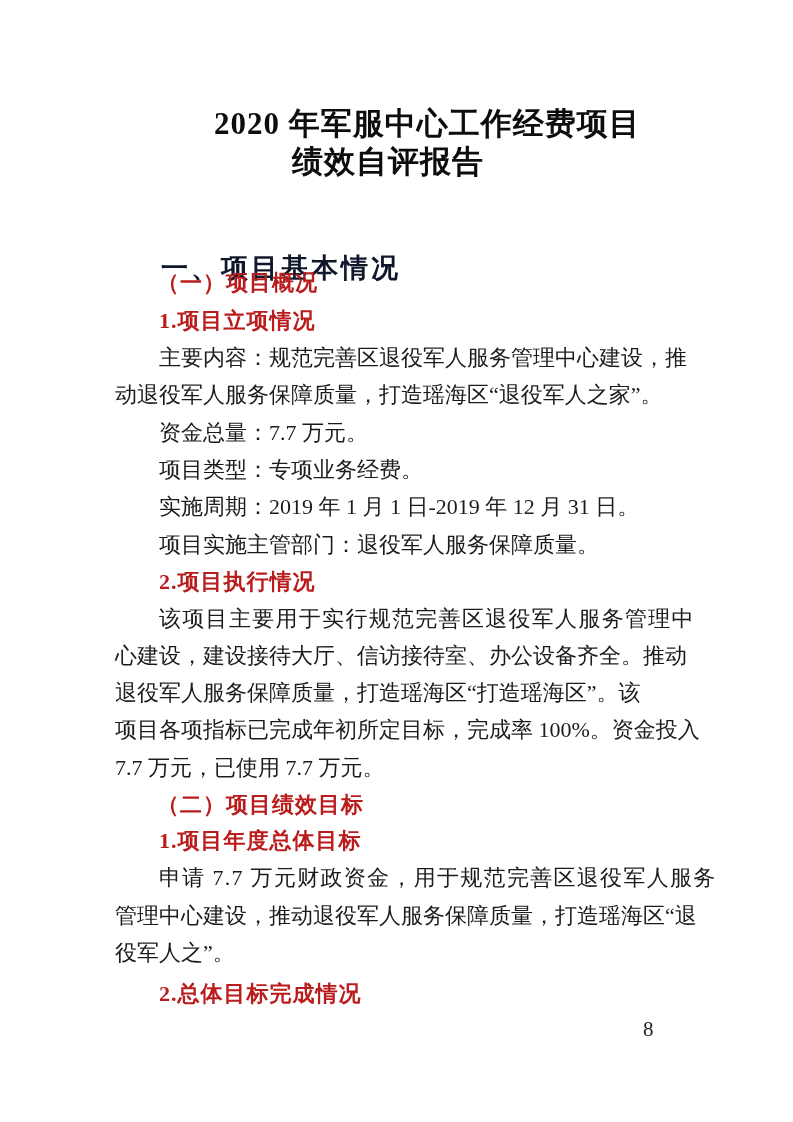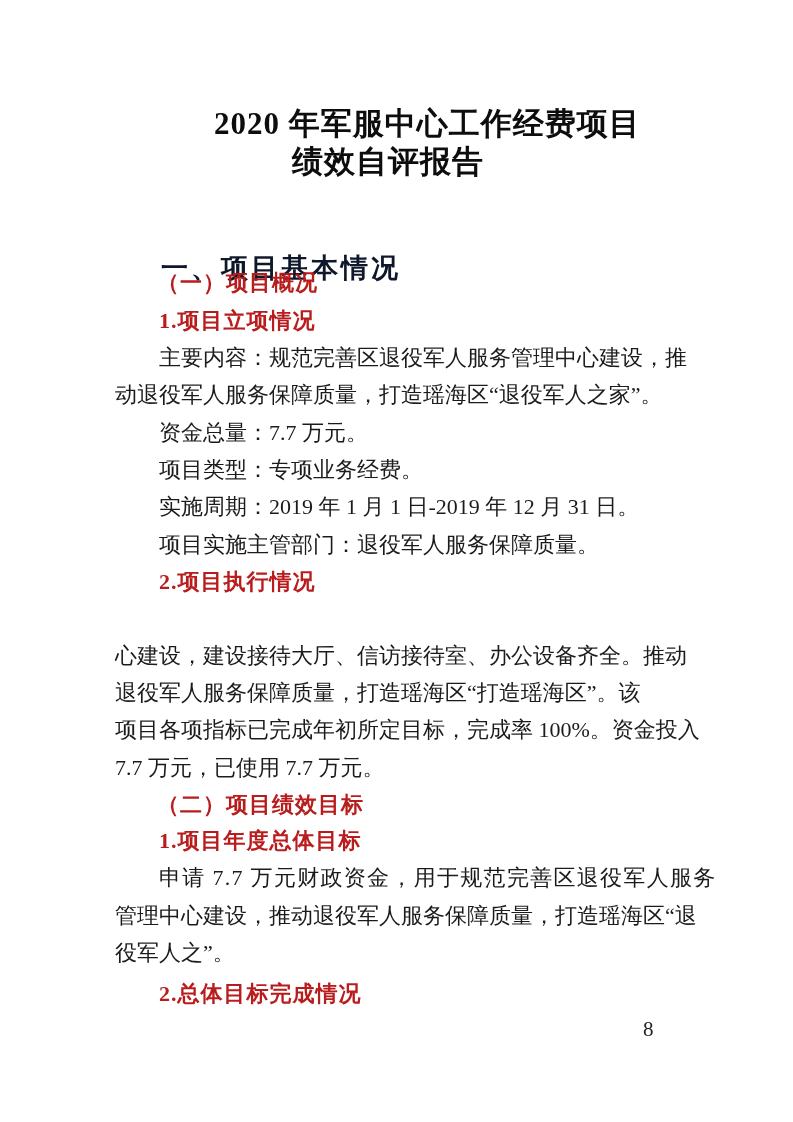"该项目主要用于实行规范完善区退役军人服务管理中" div.line { html: none -> <div>该项目主要用于实行规范完善区退役军人服务管理中</div> }
